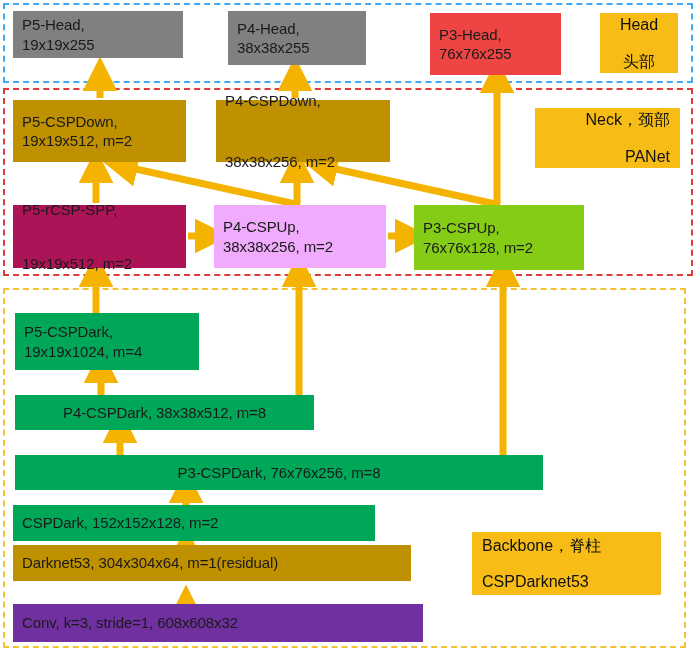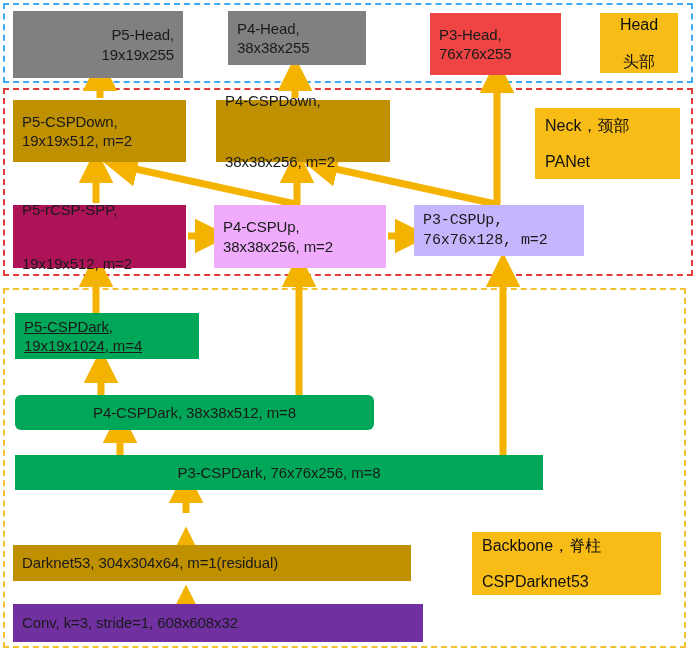"P5-Head," div.node { align-items: flex-end -> flex-start; height: 67px -> 47px }
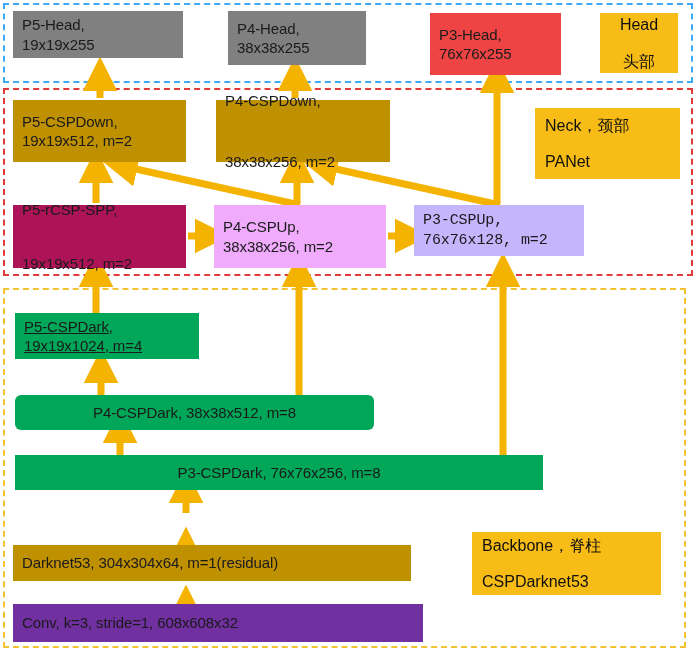"Neck，颈部" div.legend { height: 71px -> 60px; text-align: none -> right }
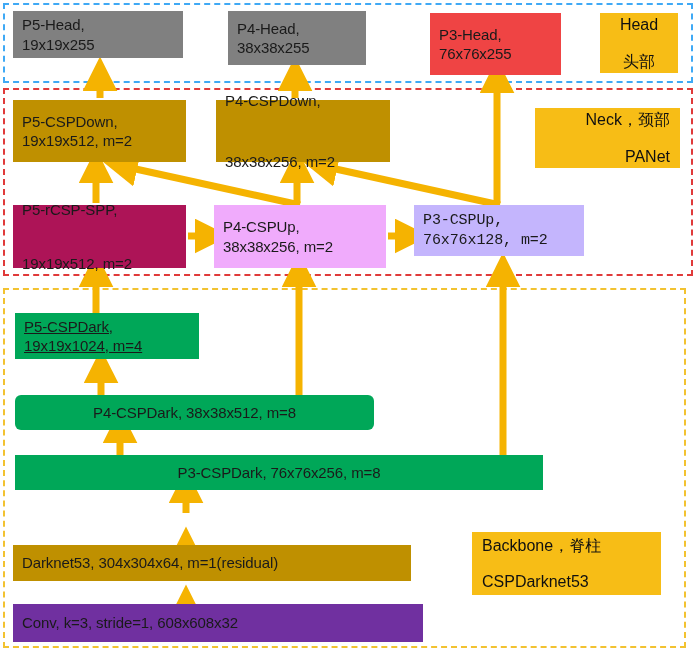"P3-CSPUp," div.node { background: #c4b5fd -> #84cc16; font-family: Liberation Mono, monospace -> none; height: 51px -> 65px }
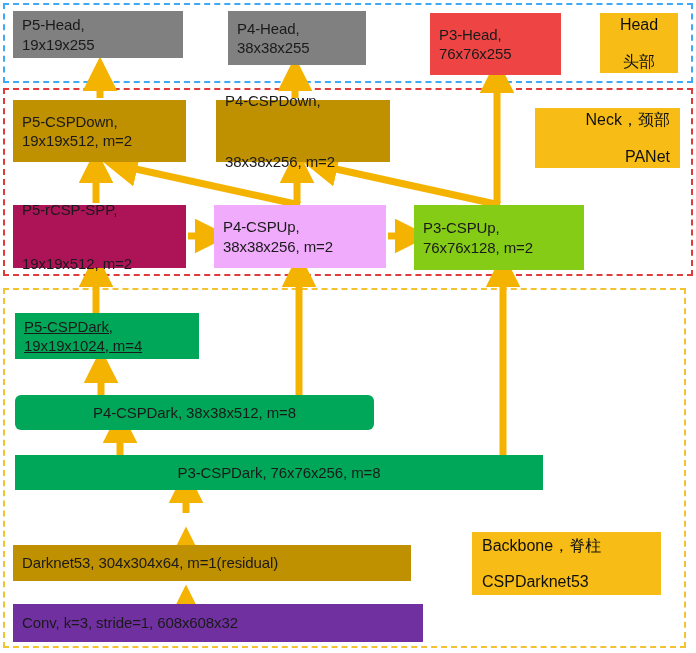"P5-CSPDark," div.node { height: 46px -> 57px; text-decoration: underline -> none }
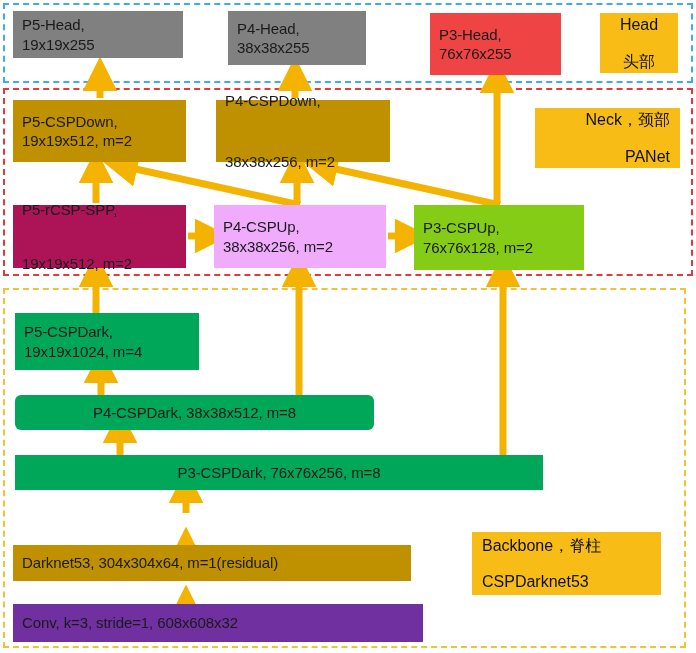"P4-CSPDark, 38x38x512, m=8" div.node { border-radius: 6px -> none; width: 359px -> 299px }
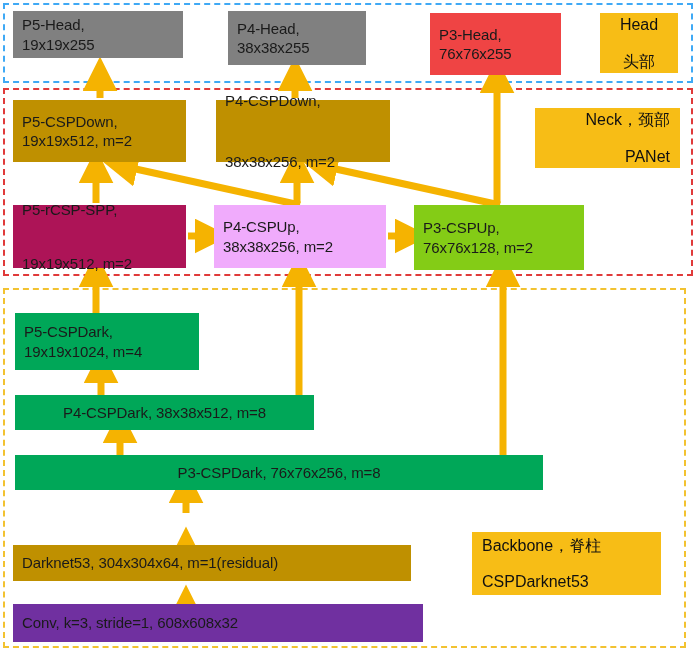"CSPDark, 152x152x128, m=2" div.node { html: none -> <div> <span>CSPDark, 152x152x128, m=2</span> </div> }
